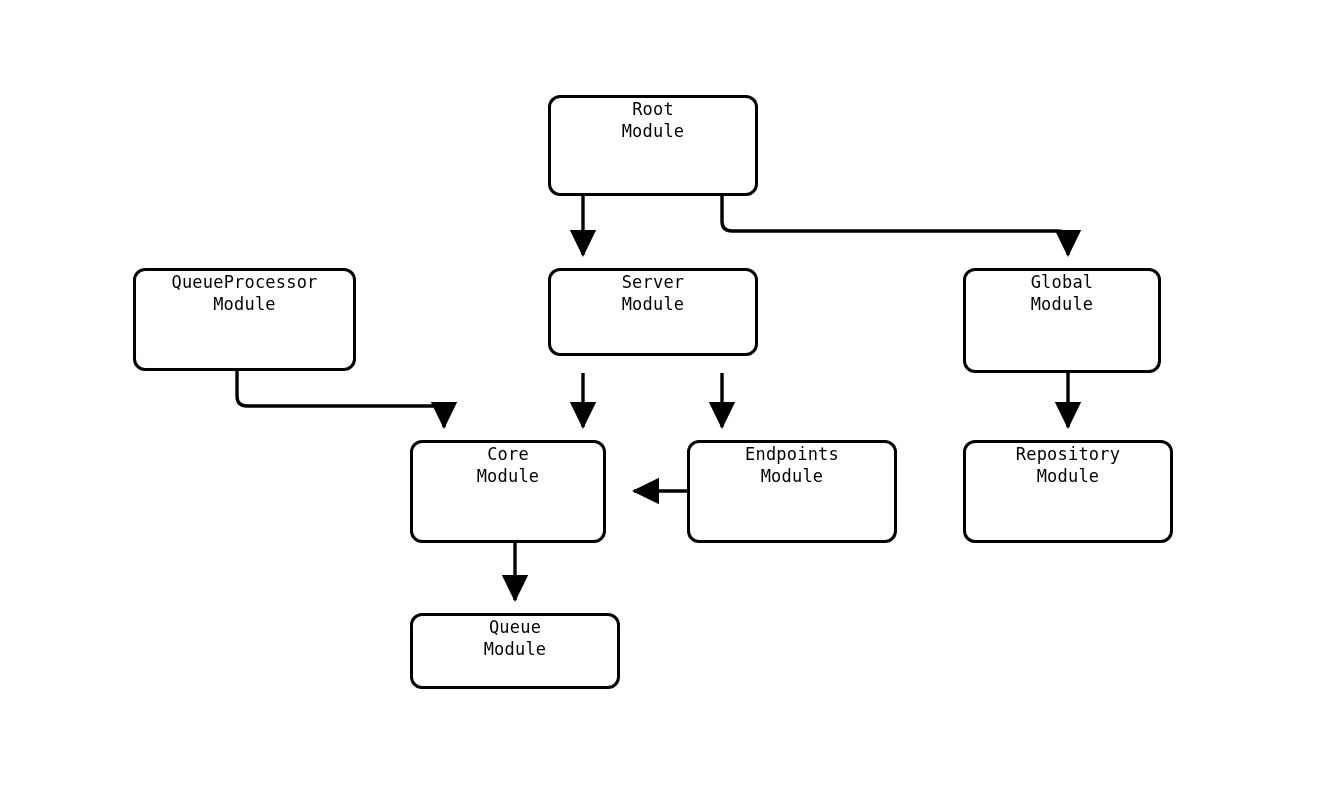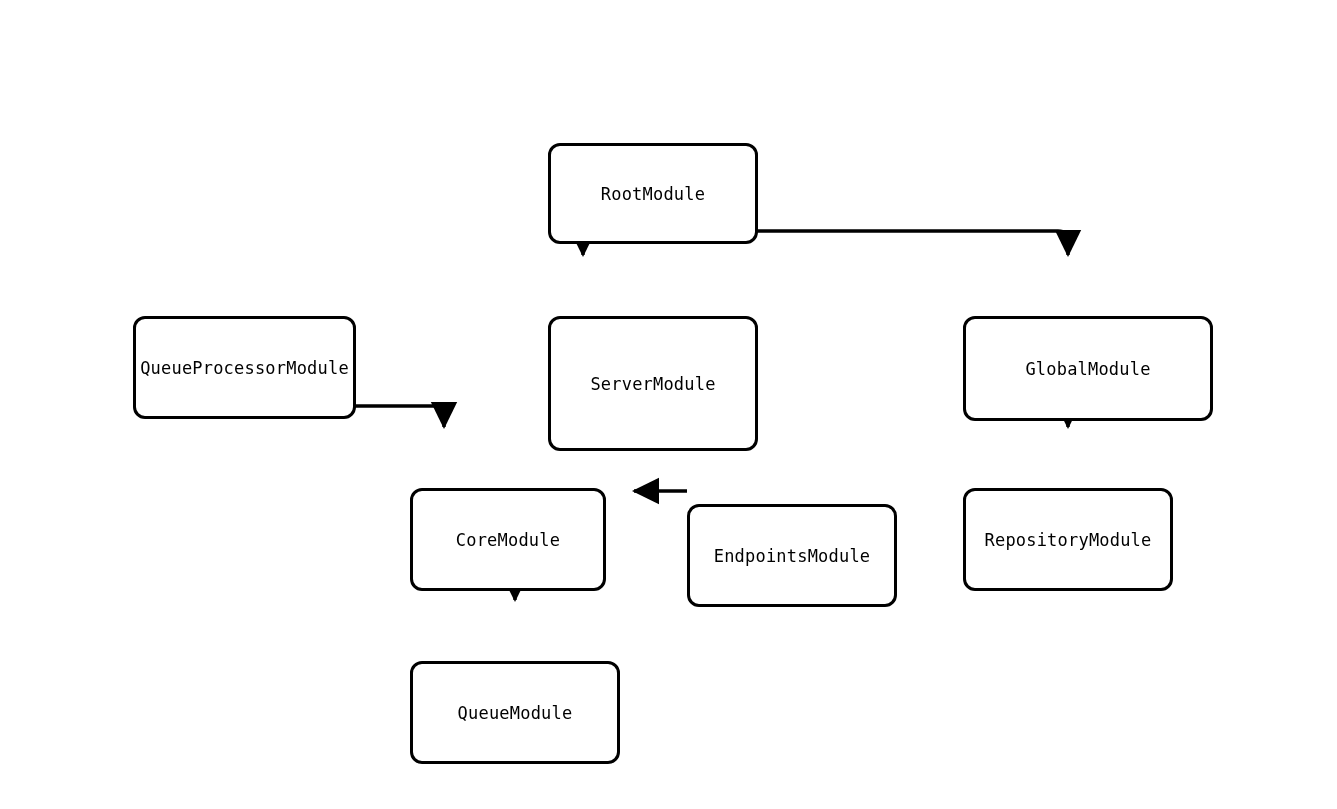"Root" .node { flex-direction: row -> column; justify-content: center -> none; margin-top: 48px -> none }
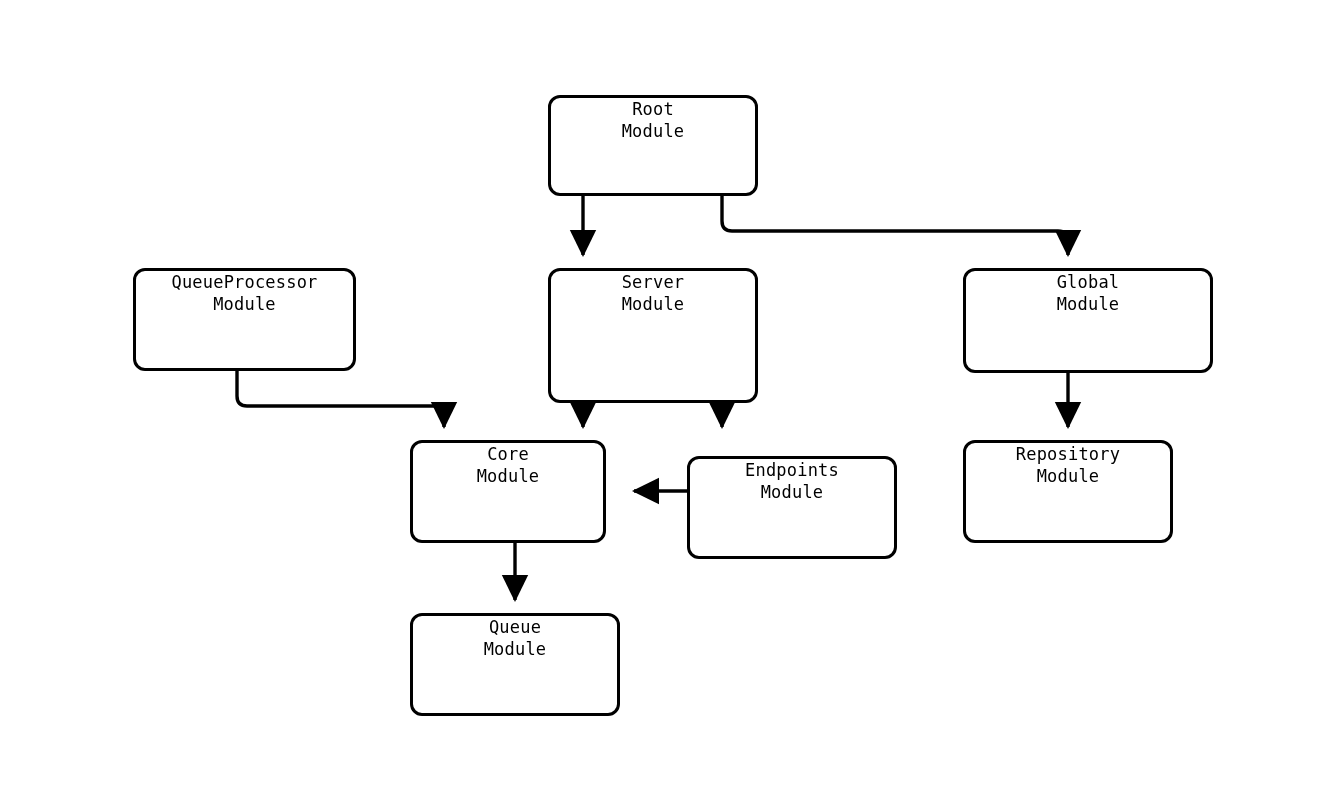"Server" div.node { height: 135px -> 88px }
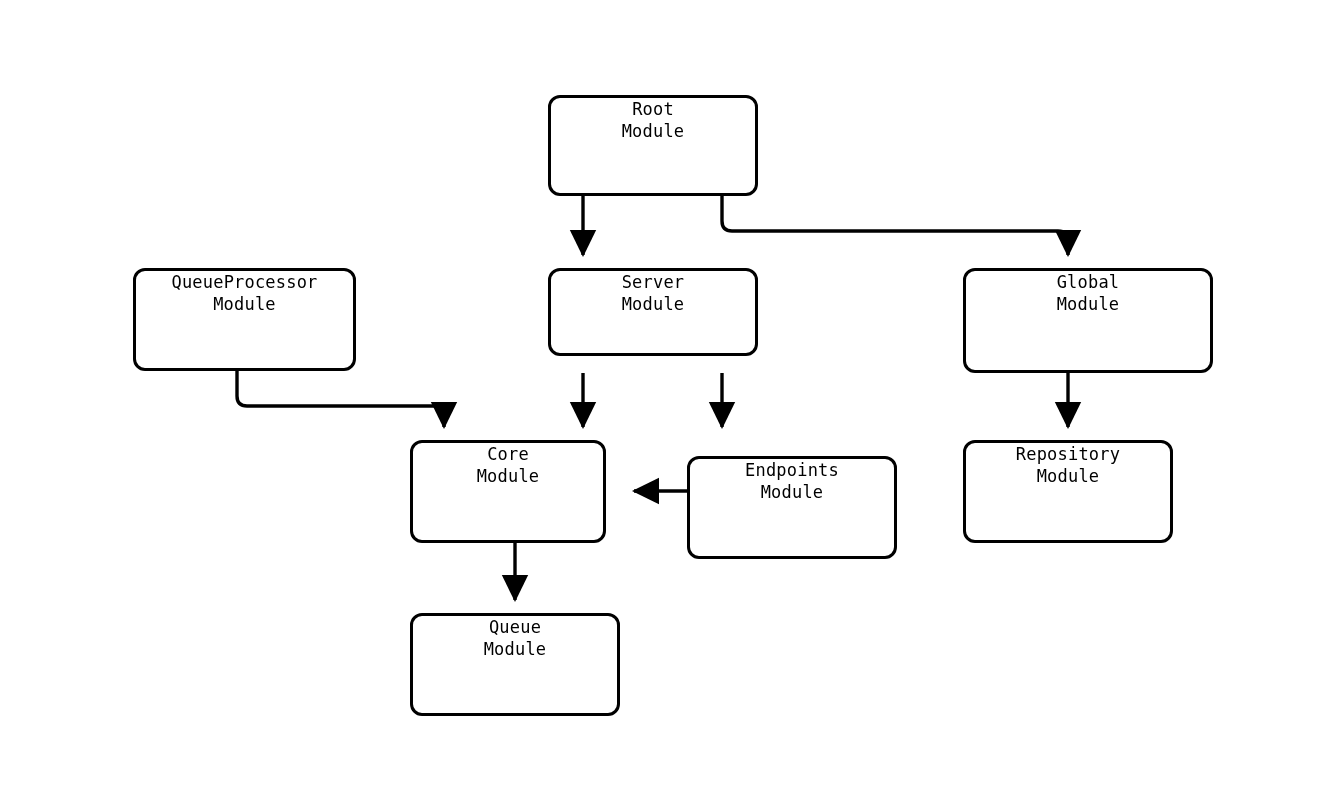"Global" div.node { width: 250px -> 198px }
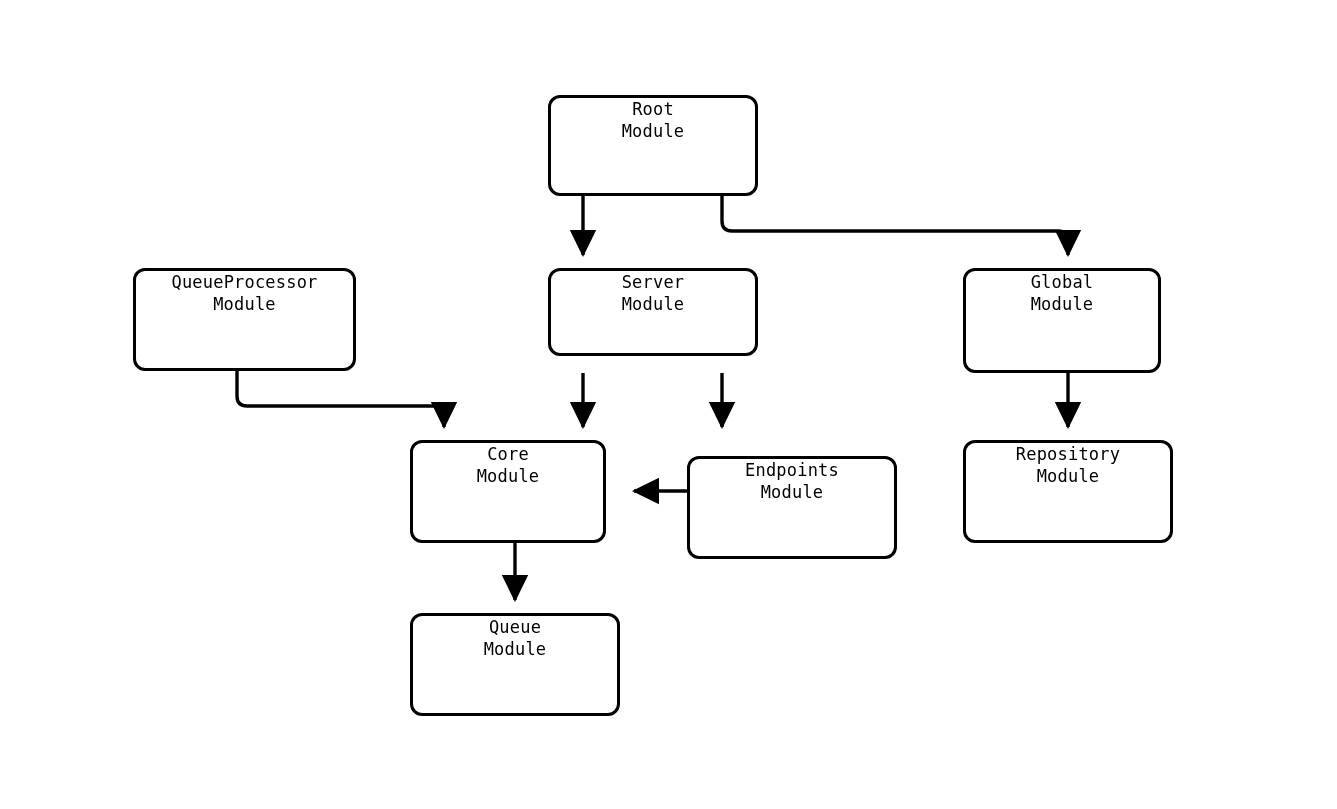"Endpoints" div.node { top: 456px -> 440px }
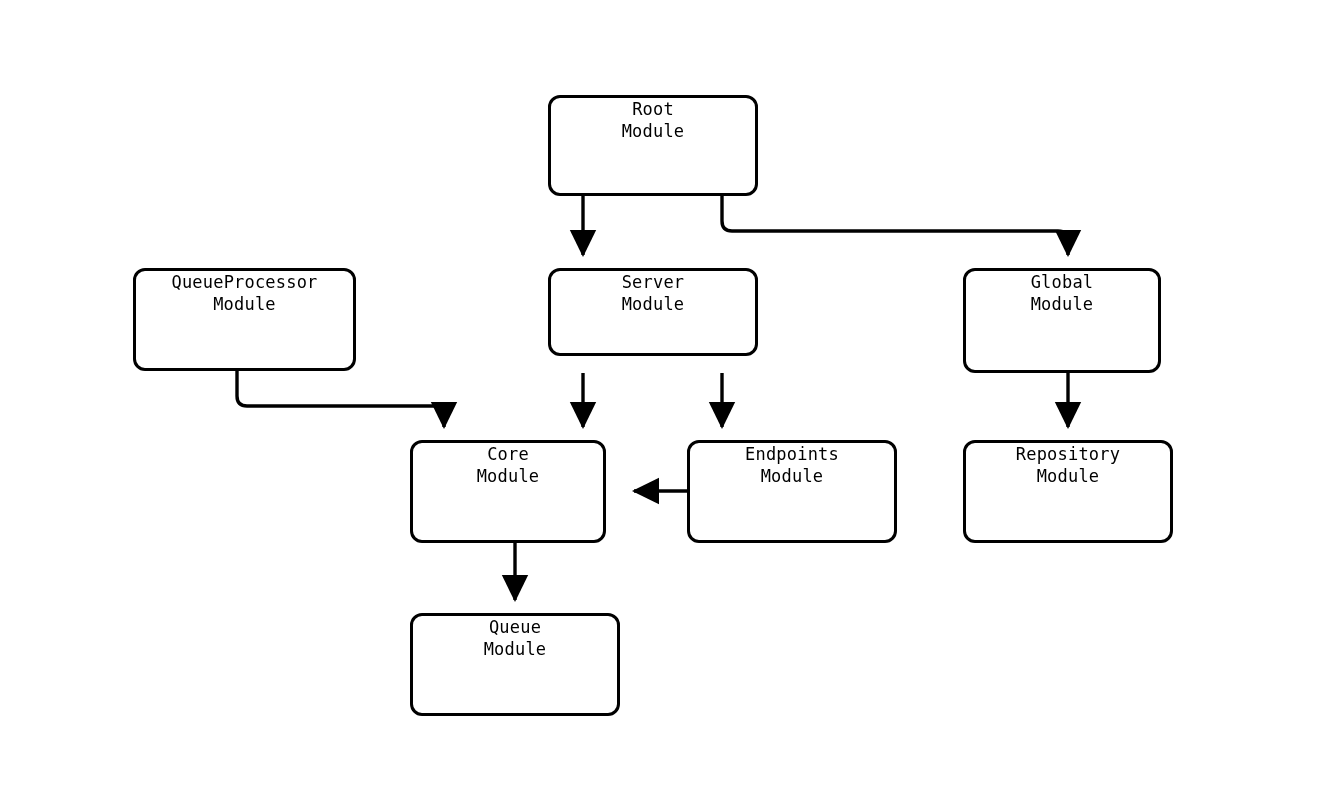"Queue" div.node { height: 103px -> 76px }
